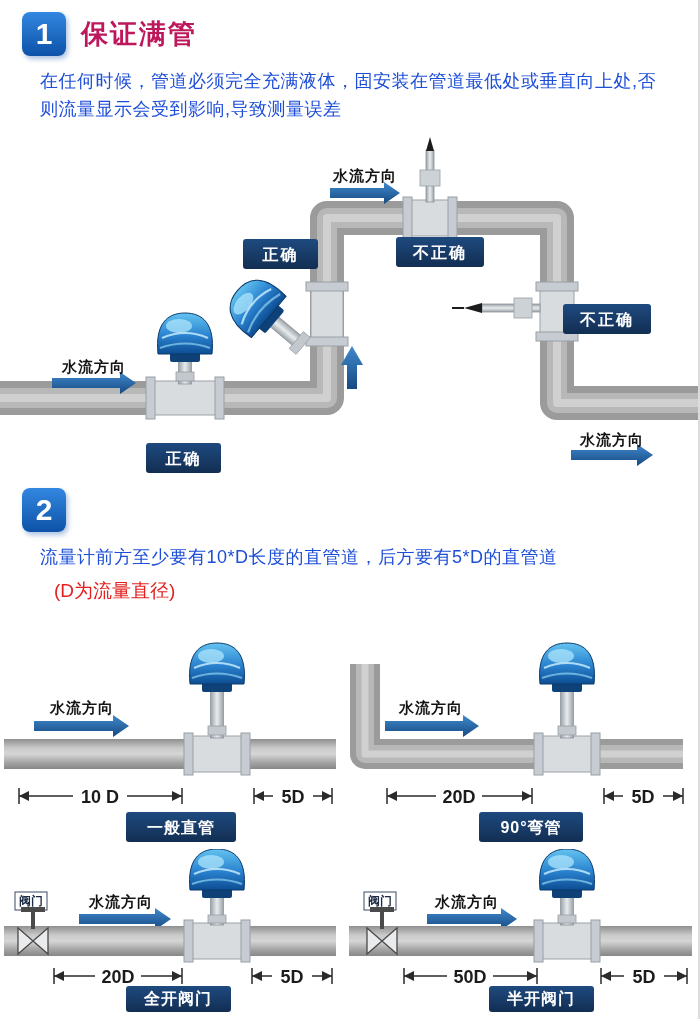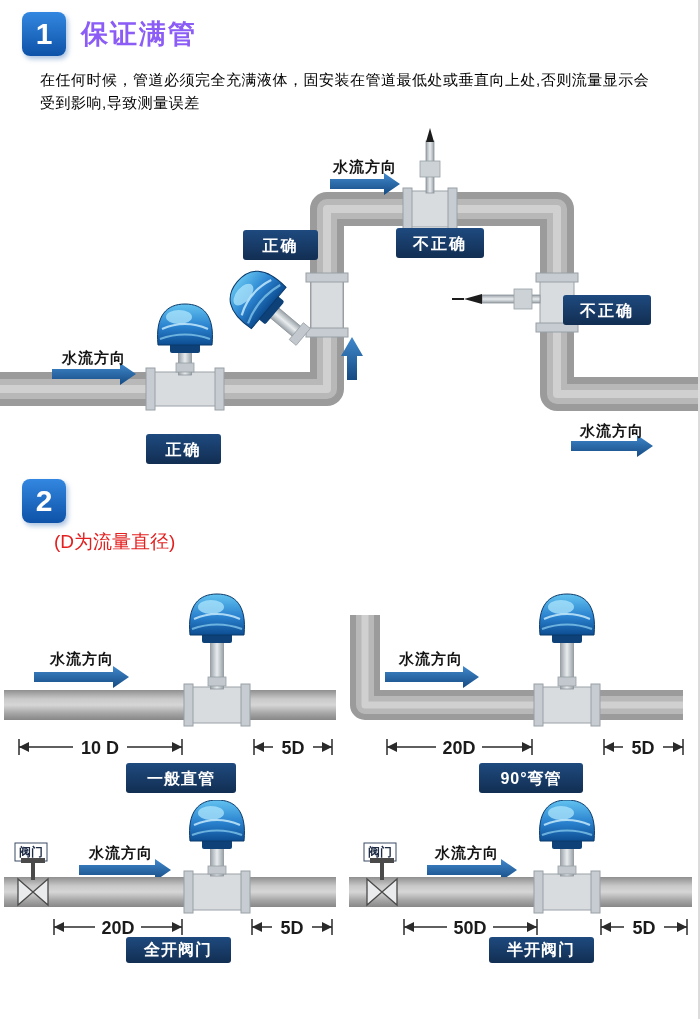"保证满管" .sec-title { color: #8b5cf6 -> #be185d }
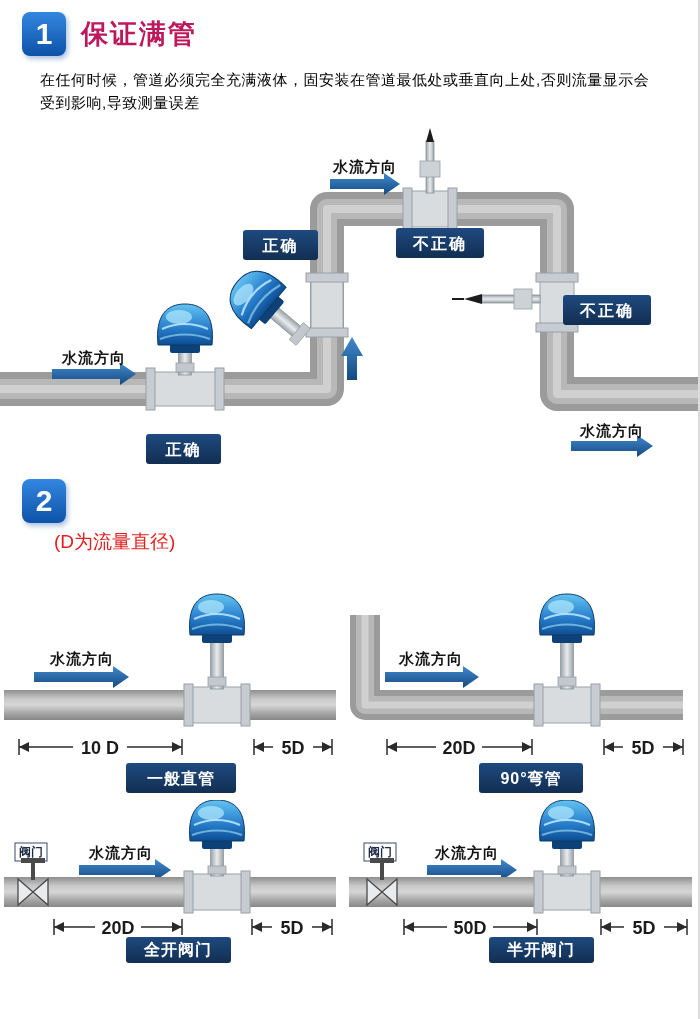"在任何时候，管道必须完全充满液体，固安装在管道最低处或垂直向上处,否则流量显示会" .desc { color: #000000 -> #1d4ed8; font-size: 15px -> 18px }
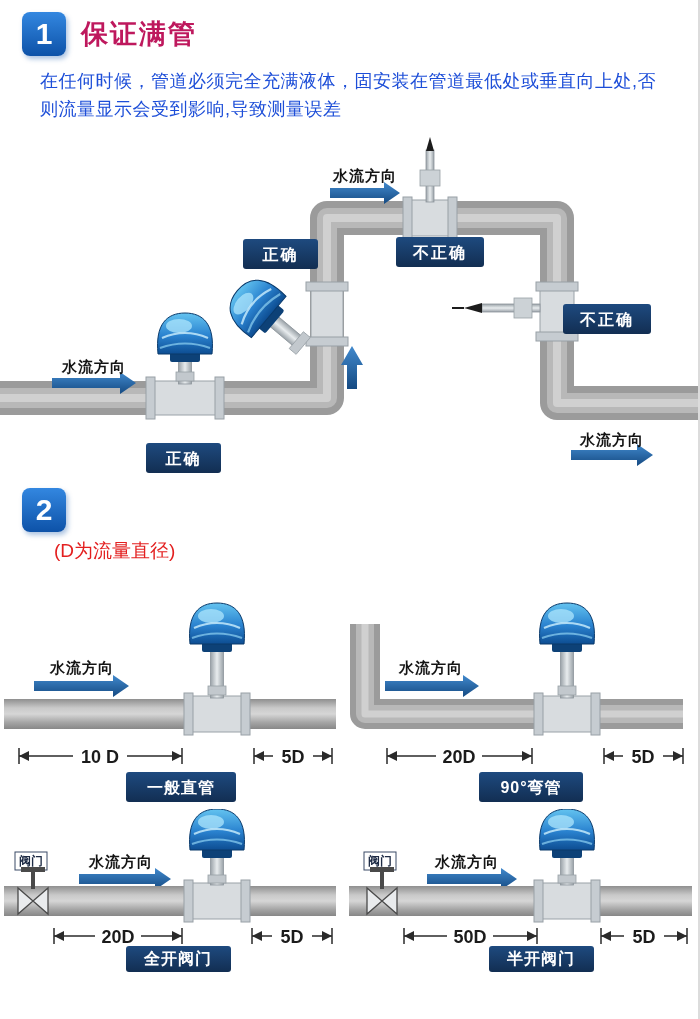"流量计前方至少要有10*D长度的直管道，后方要有5*D的直管道" p.desc { html: none -> <p>流量计前方至少要有10*D长度的直管道，后方要有5*D的直管道</p> }
